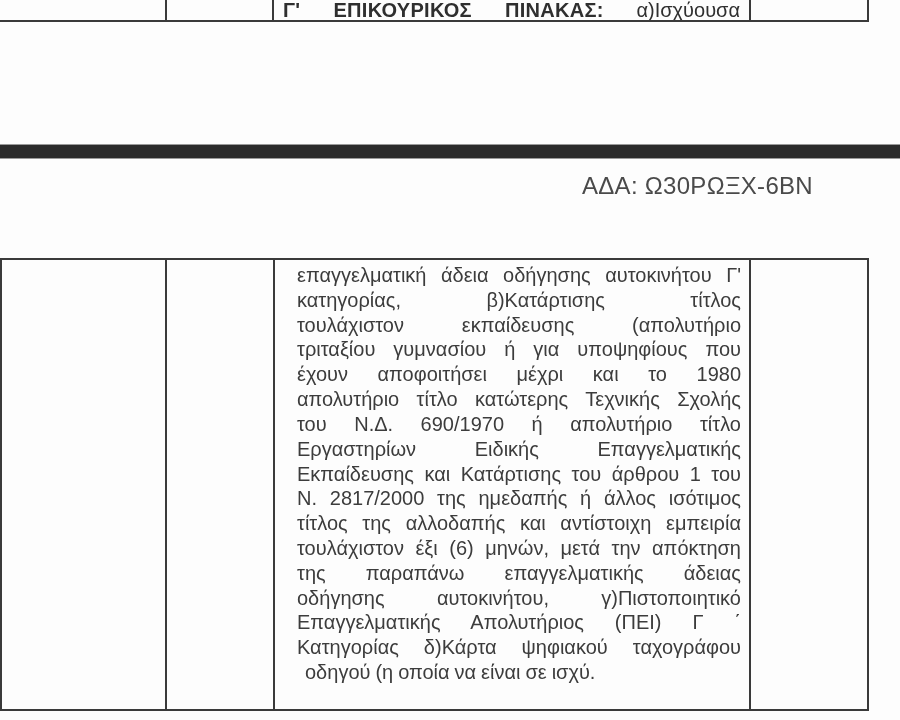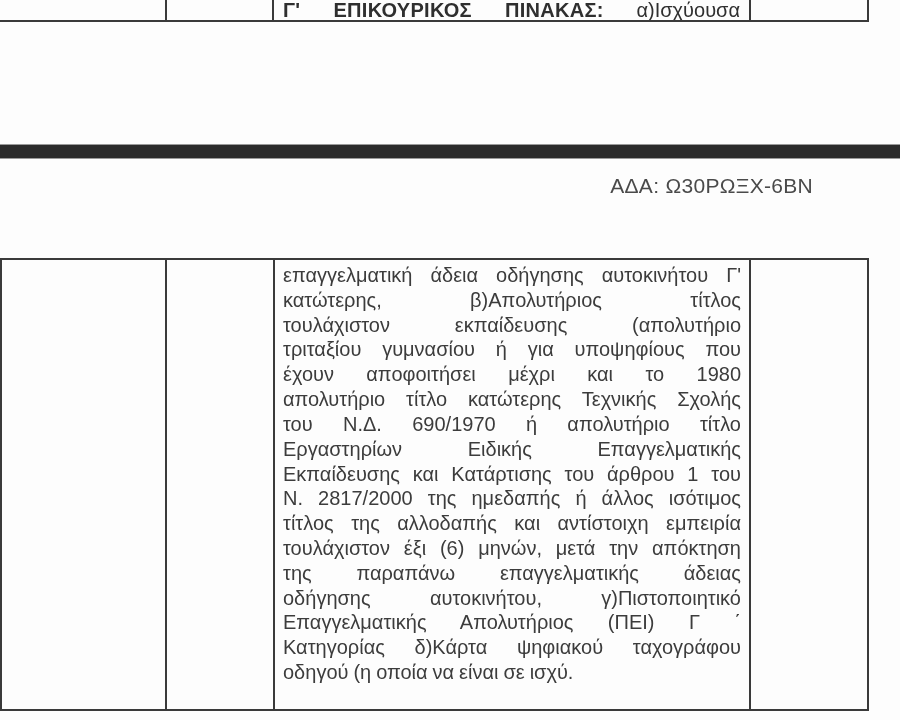"ΑΔΑ: Ω30ΡΩΞΧ-6ΒΝ" .ada { font-size: 21px -> 24px }
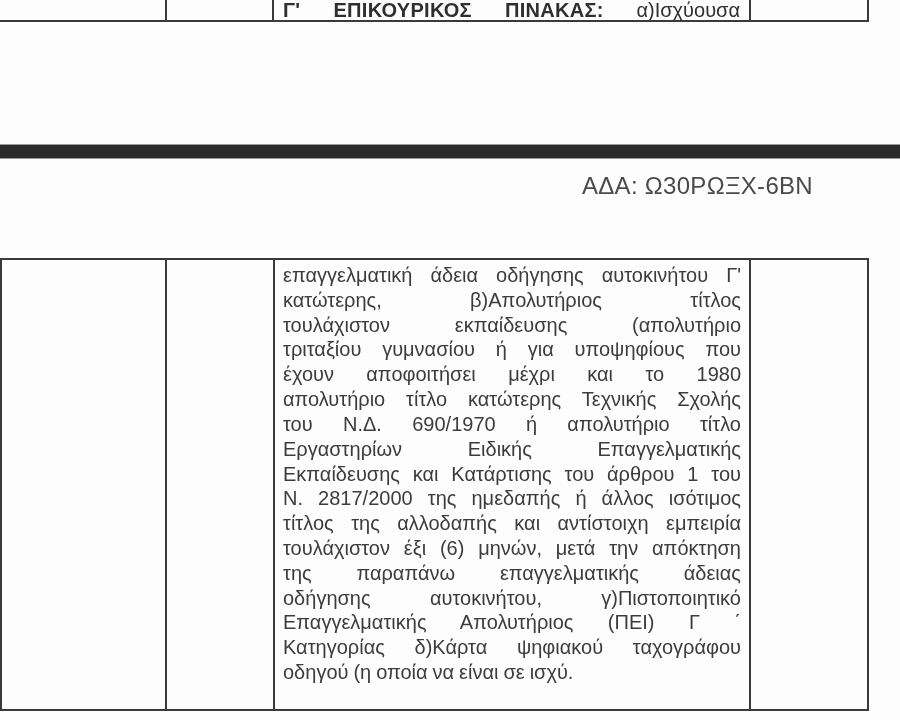"επαγγελματική άδεια οδήγησης αυτοκινήτου" .req-cell { padding: 3px 9px 0 9px -> 3px 9px 0 23px }
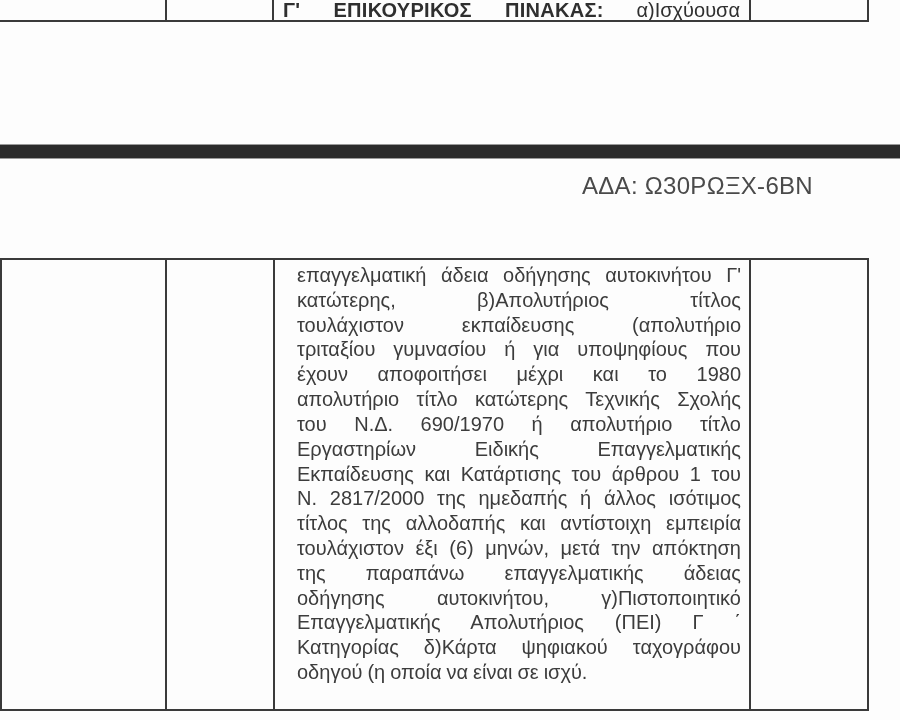"κατώτερης, β)Απολυτήριος τίτλος" div.ln { text: κατώτερης, β)Απολυτήριος -> κατηγορίας, β)Κατάρτισης }
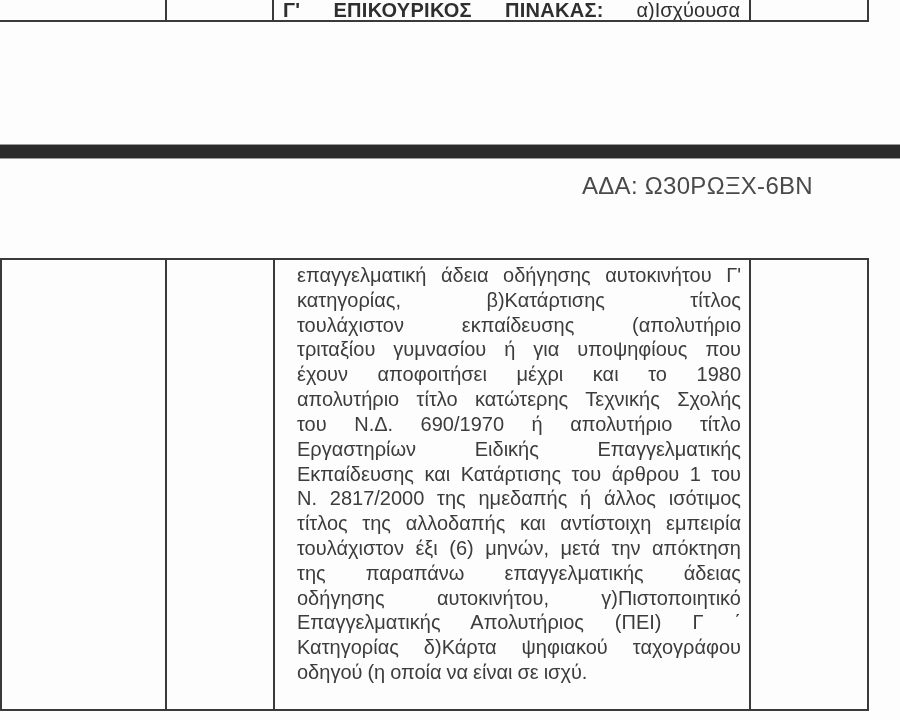"οδηγού (η οποία να είναι" .ln.last { margin-left: none -> 8px }
